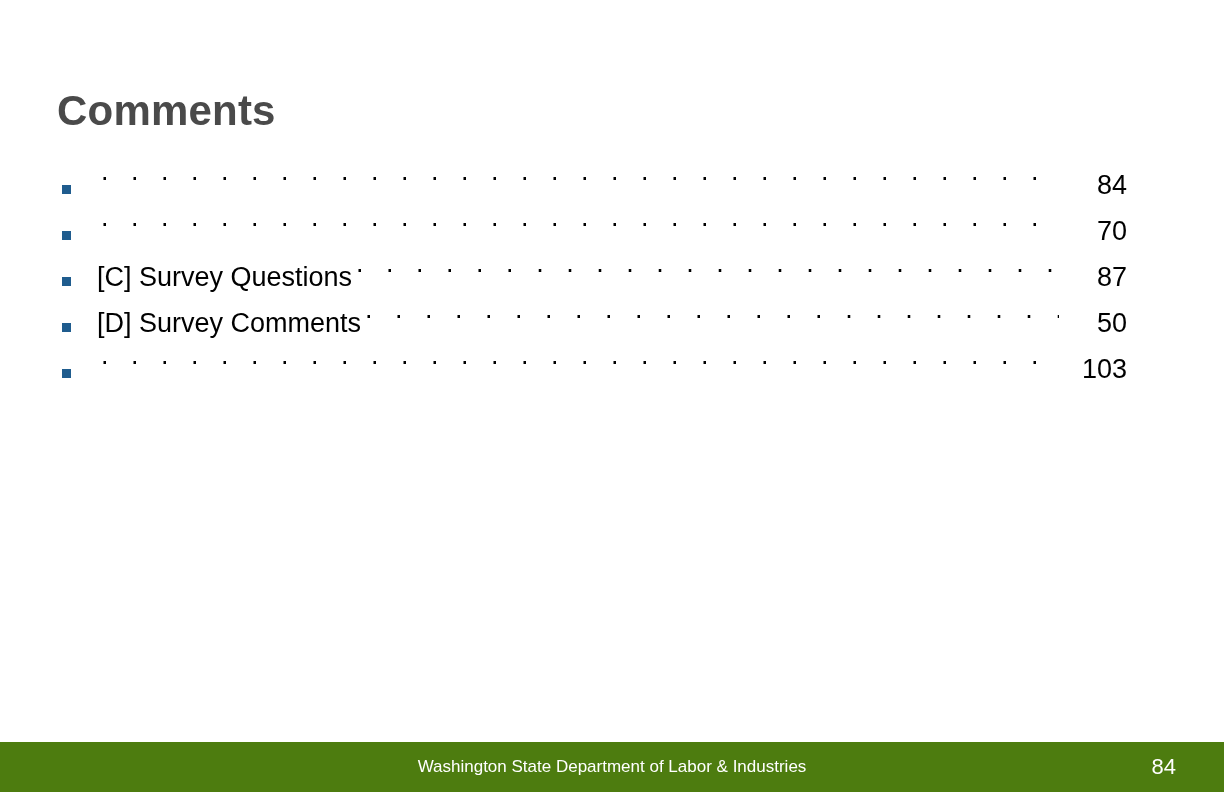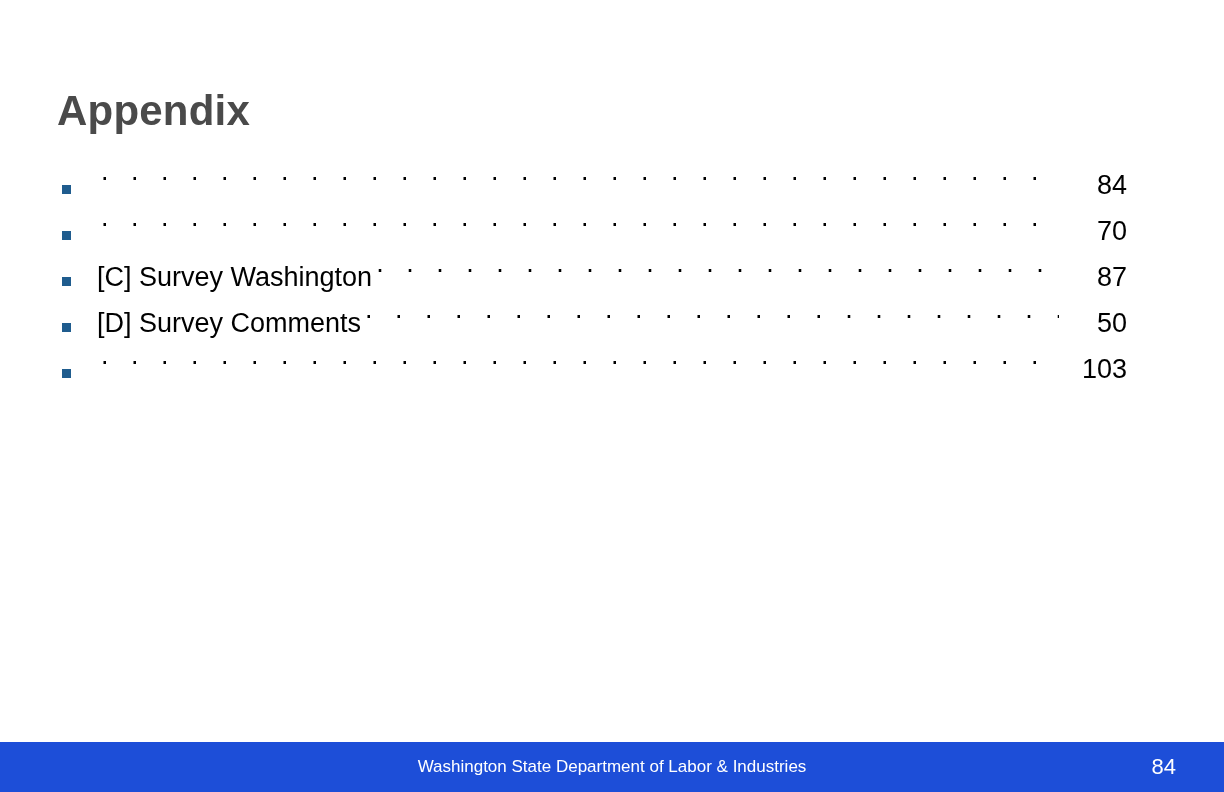"Appendix" h1.slide-title { text: Appendix -> Comments }
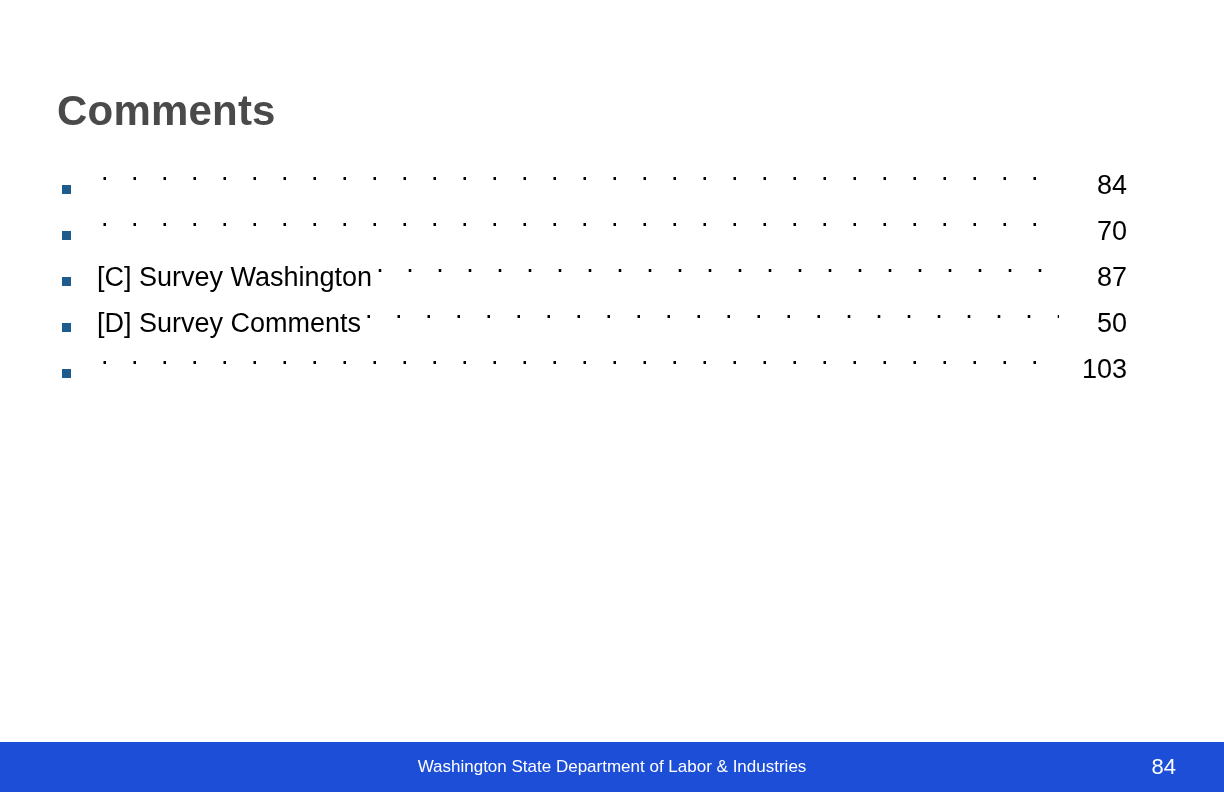"[C] Survey Washington" span.toc-label { text: Washington -> Questions }
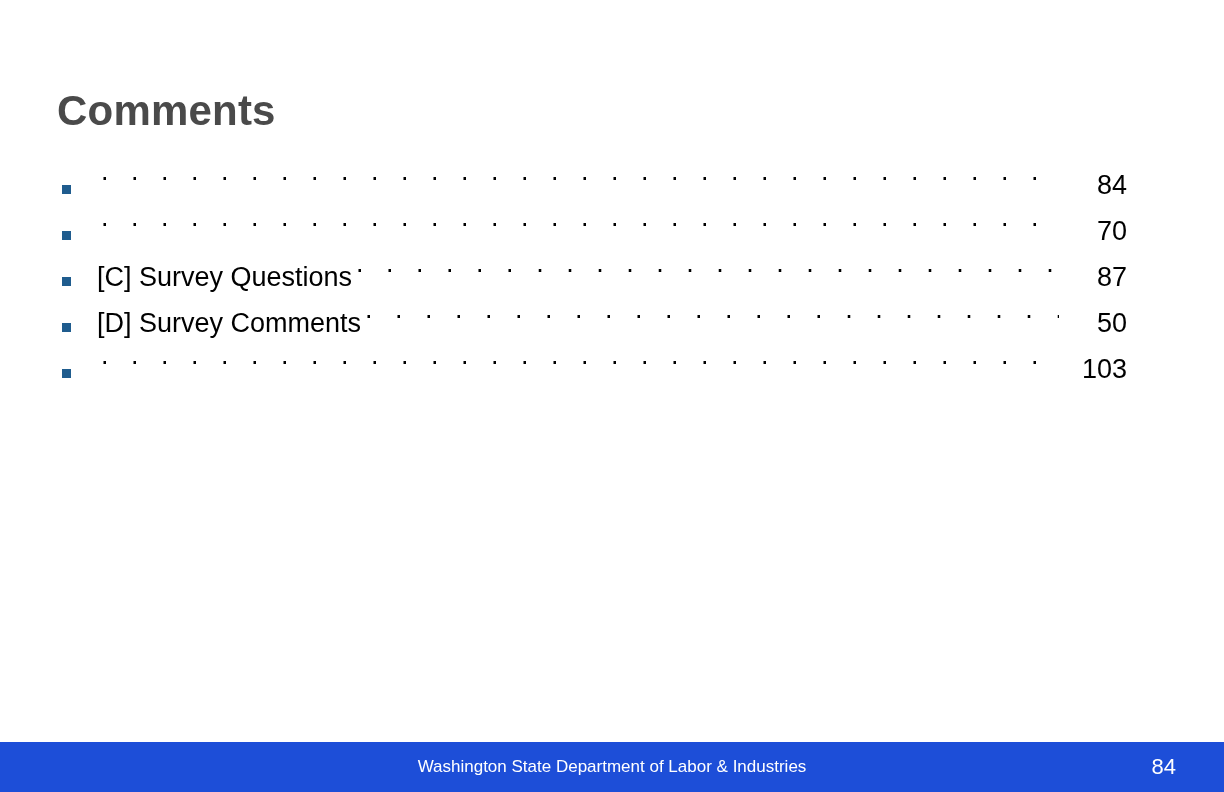"Washington State Department of Labor" .footer-bar { background: #1d4ed8 -> #4d7c0f }
